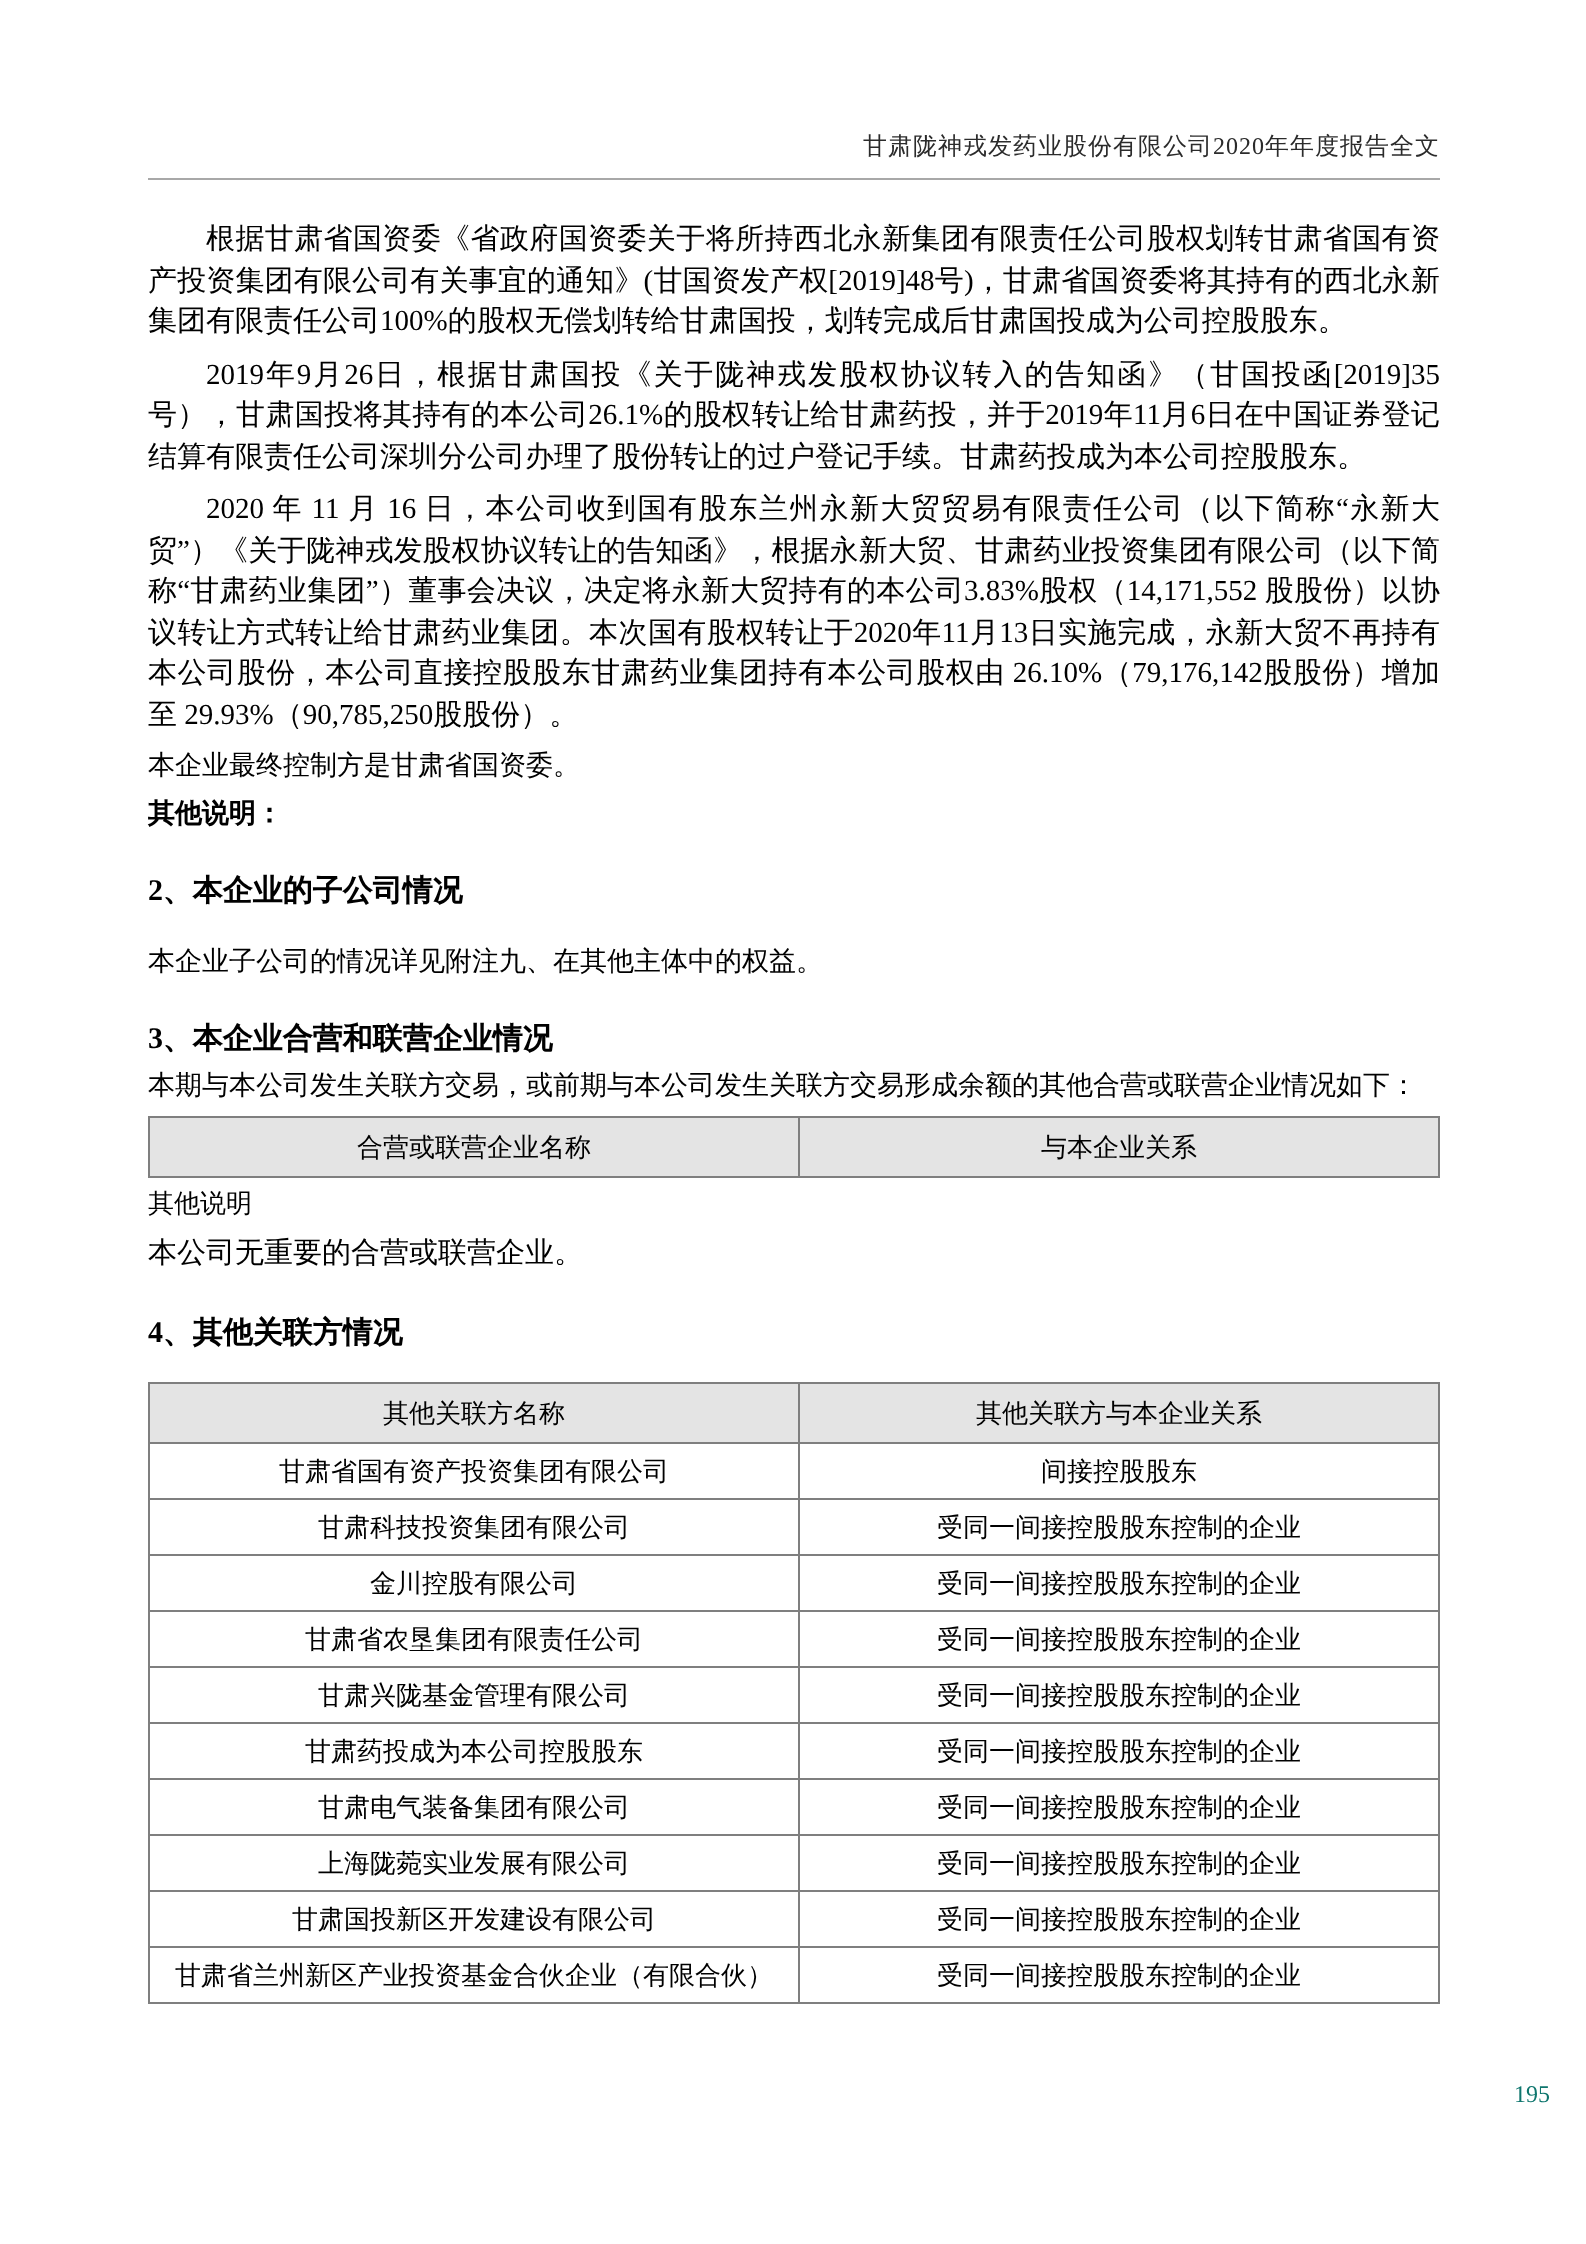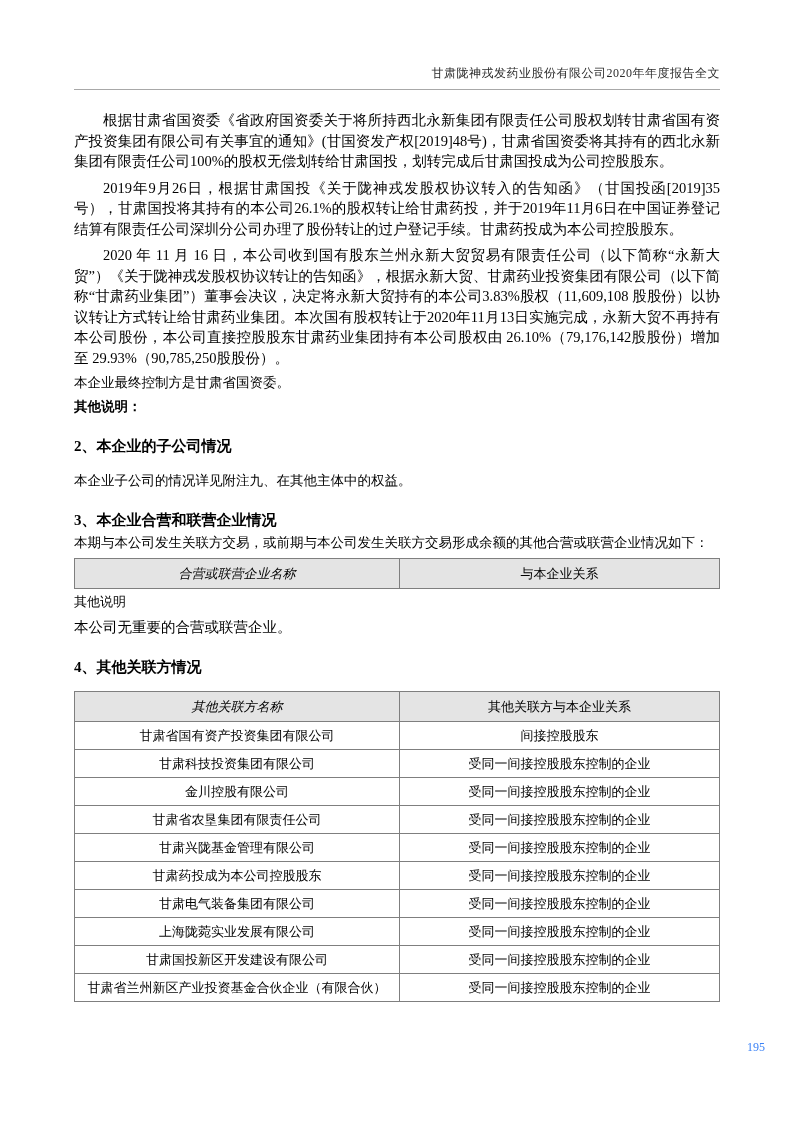"2020 年 11 月 16" p.body-para { text: 11,609,108 -> 14,171,552 }
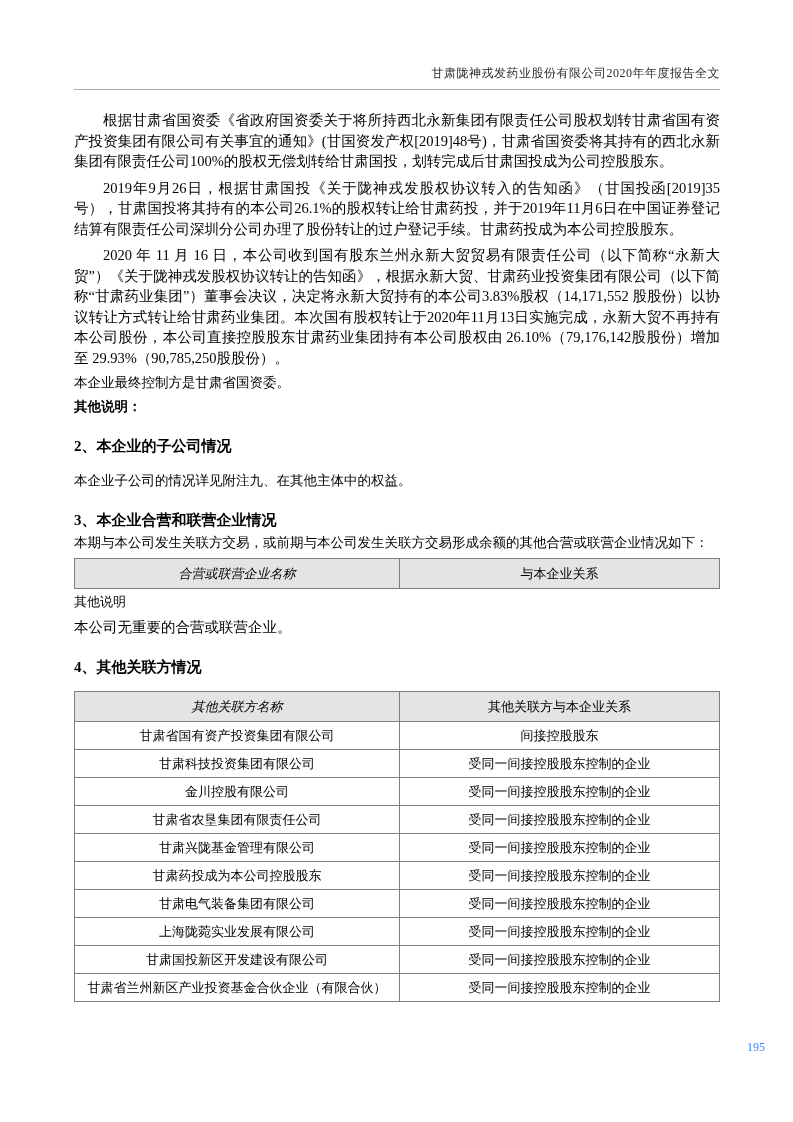"合营或联营企业名称" .col-name { font-style: italic -> none }
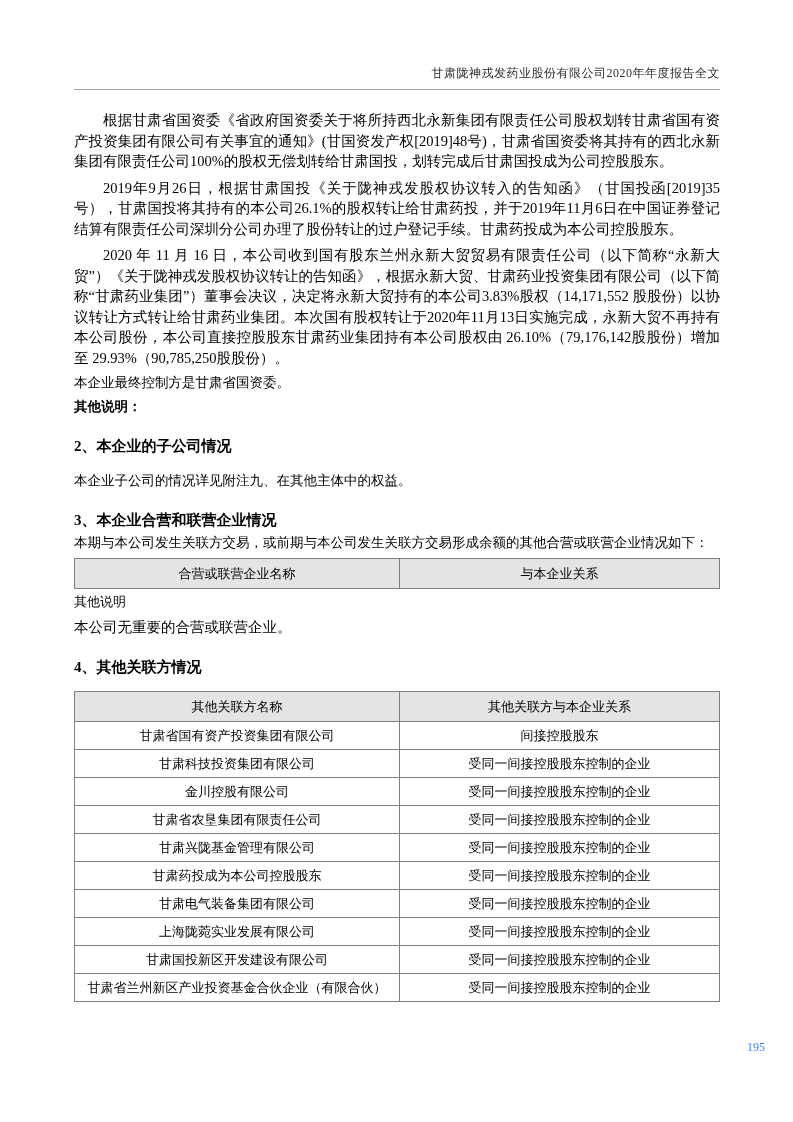"195" .page-number { color: #3b82f6 -> #0f766e; right: 28px -> 18px }
